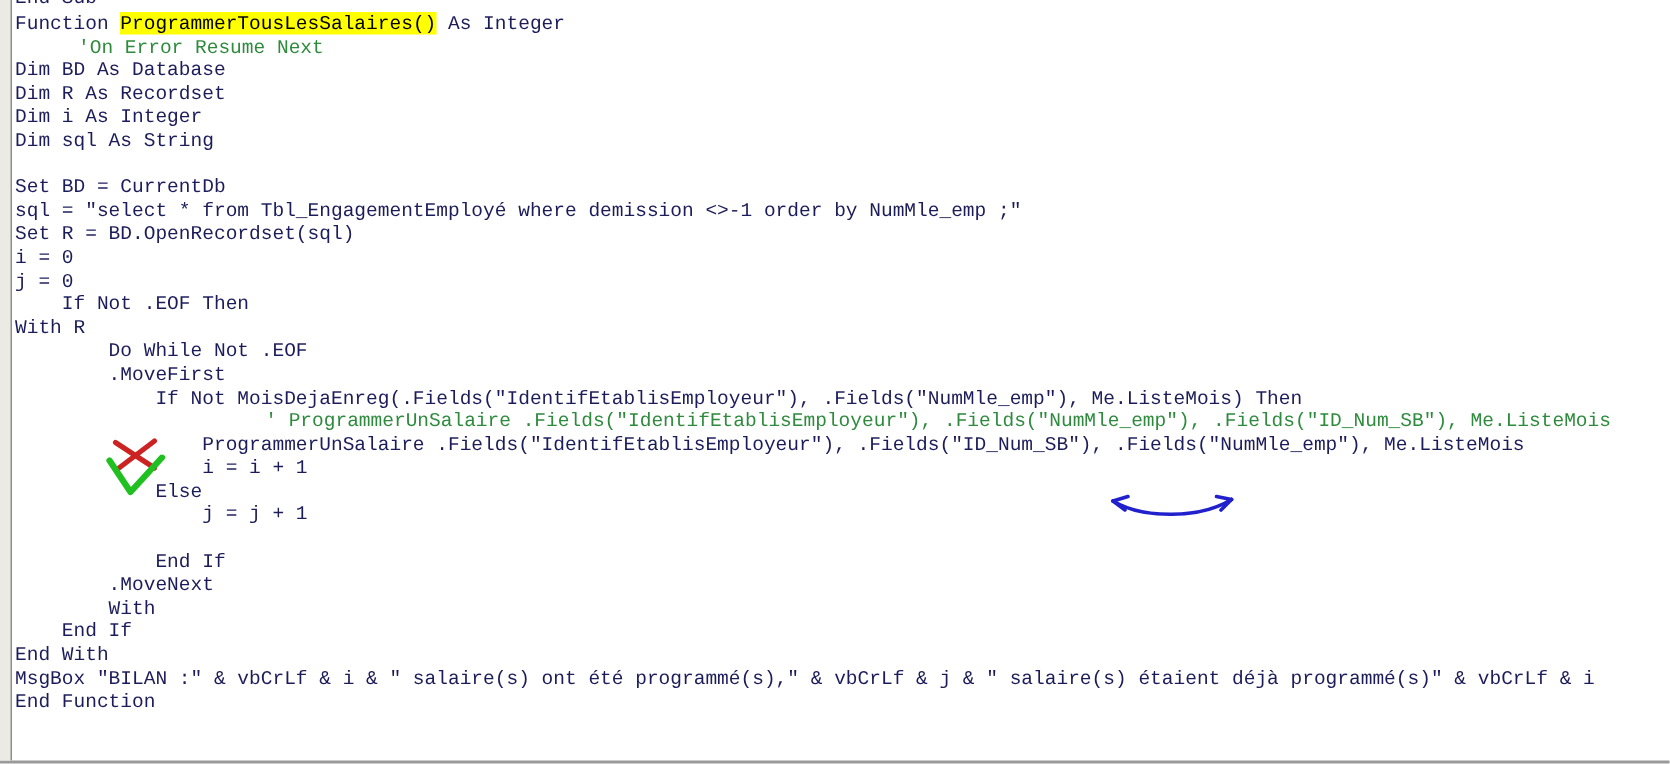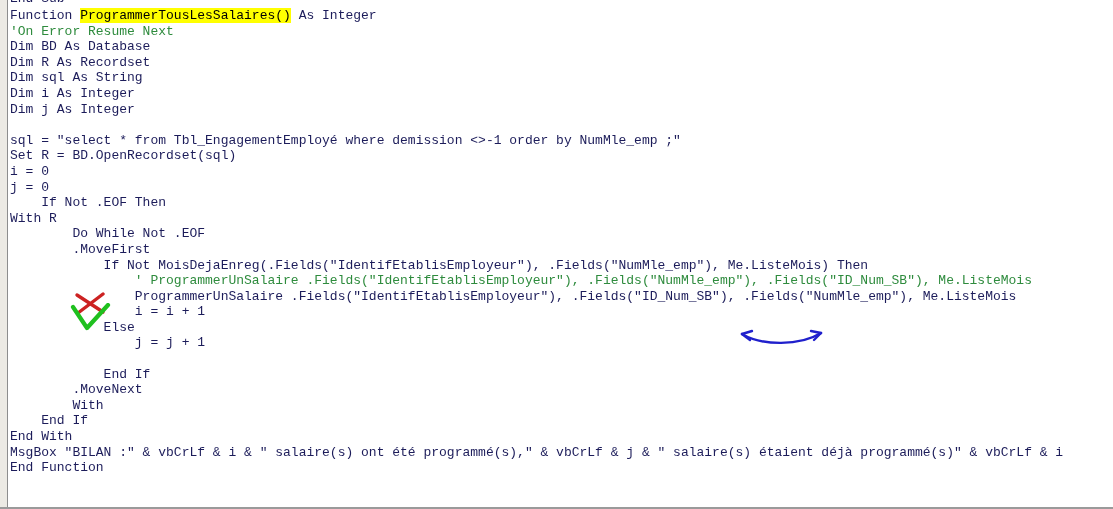"'On Error Resume Next" .tok-comment { margin-left: none -> 42px }
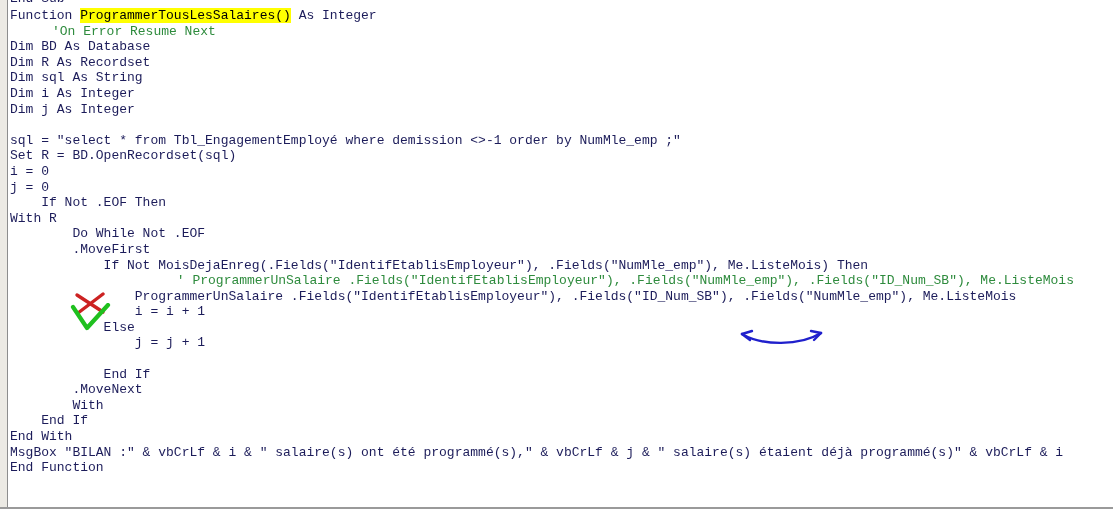"Dim sql As String" div.line { order: before "Dim i As Integer" -> after "Dim i As Integer" }
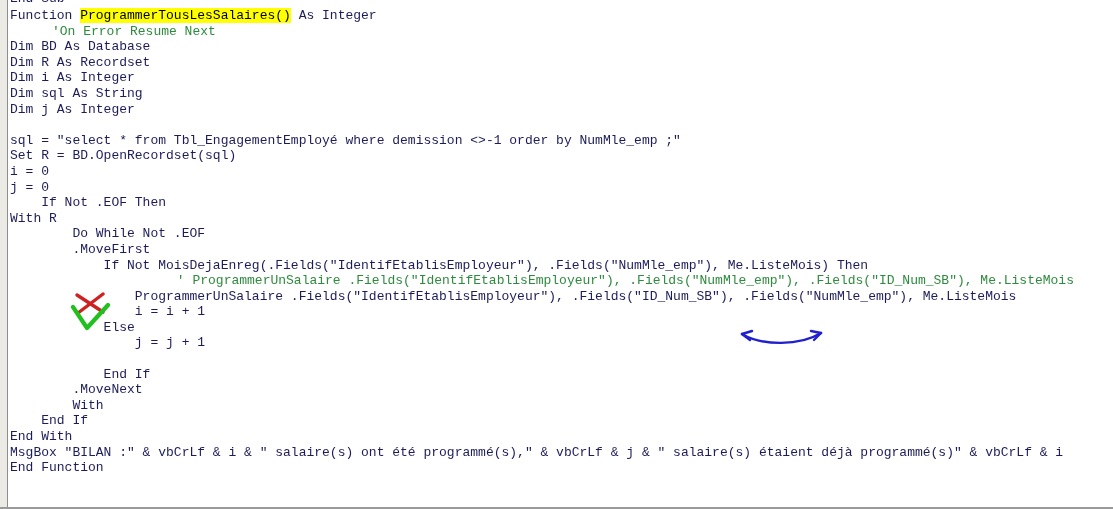"Dim j As Integer" div.line { html: <div><span>Dim j As Integer</span></div> -> none }
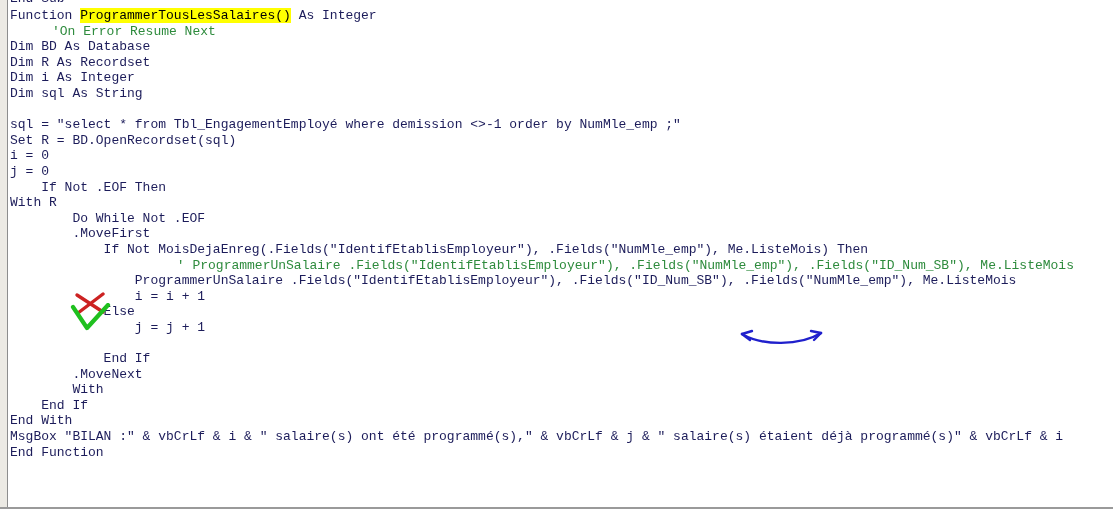"Set BD = CurrentDb" div.line { html: none -> <div><span>Set BD = CurrentDb</span></div> }
